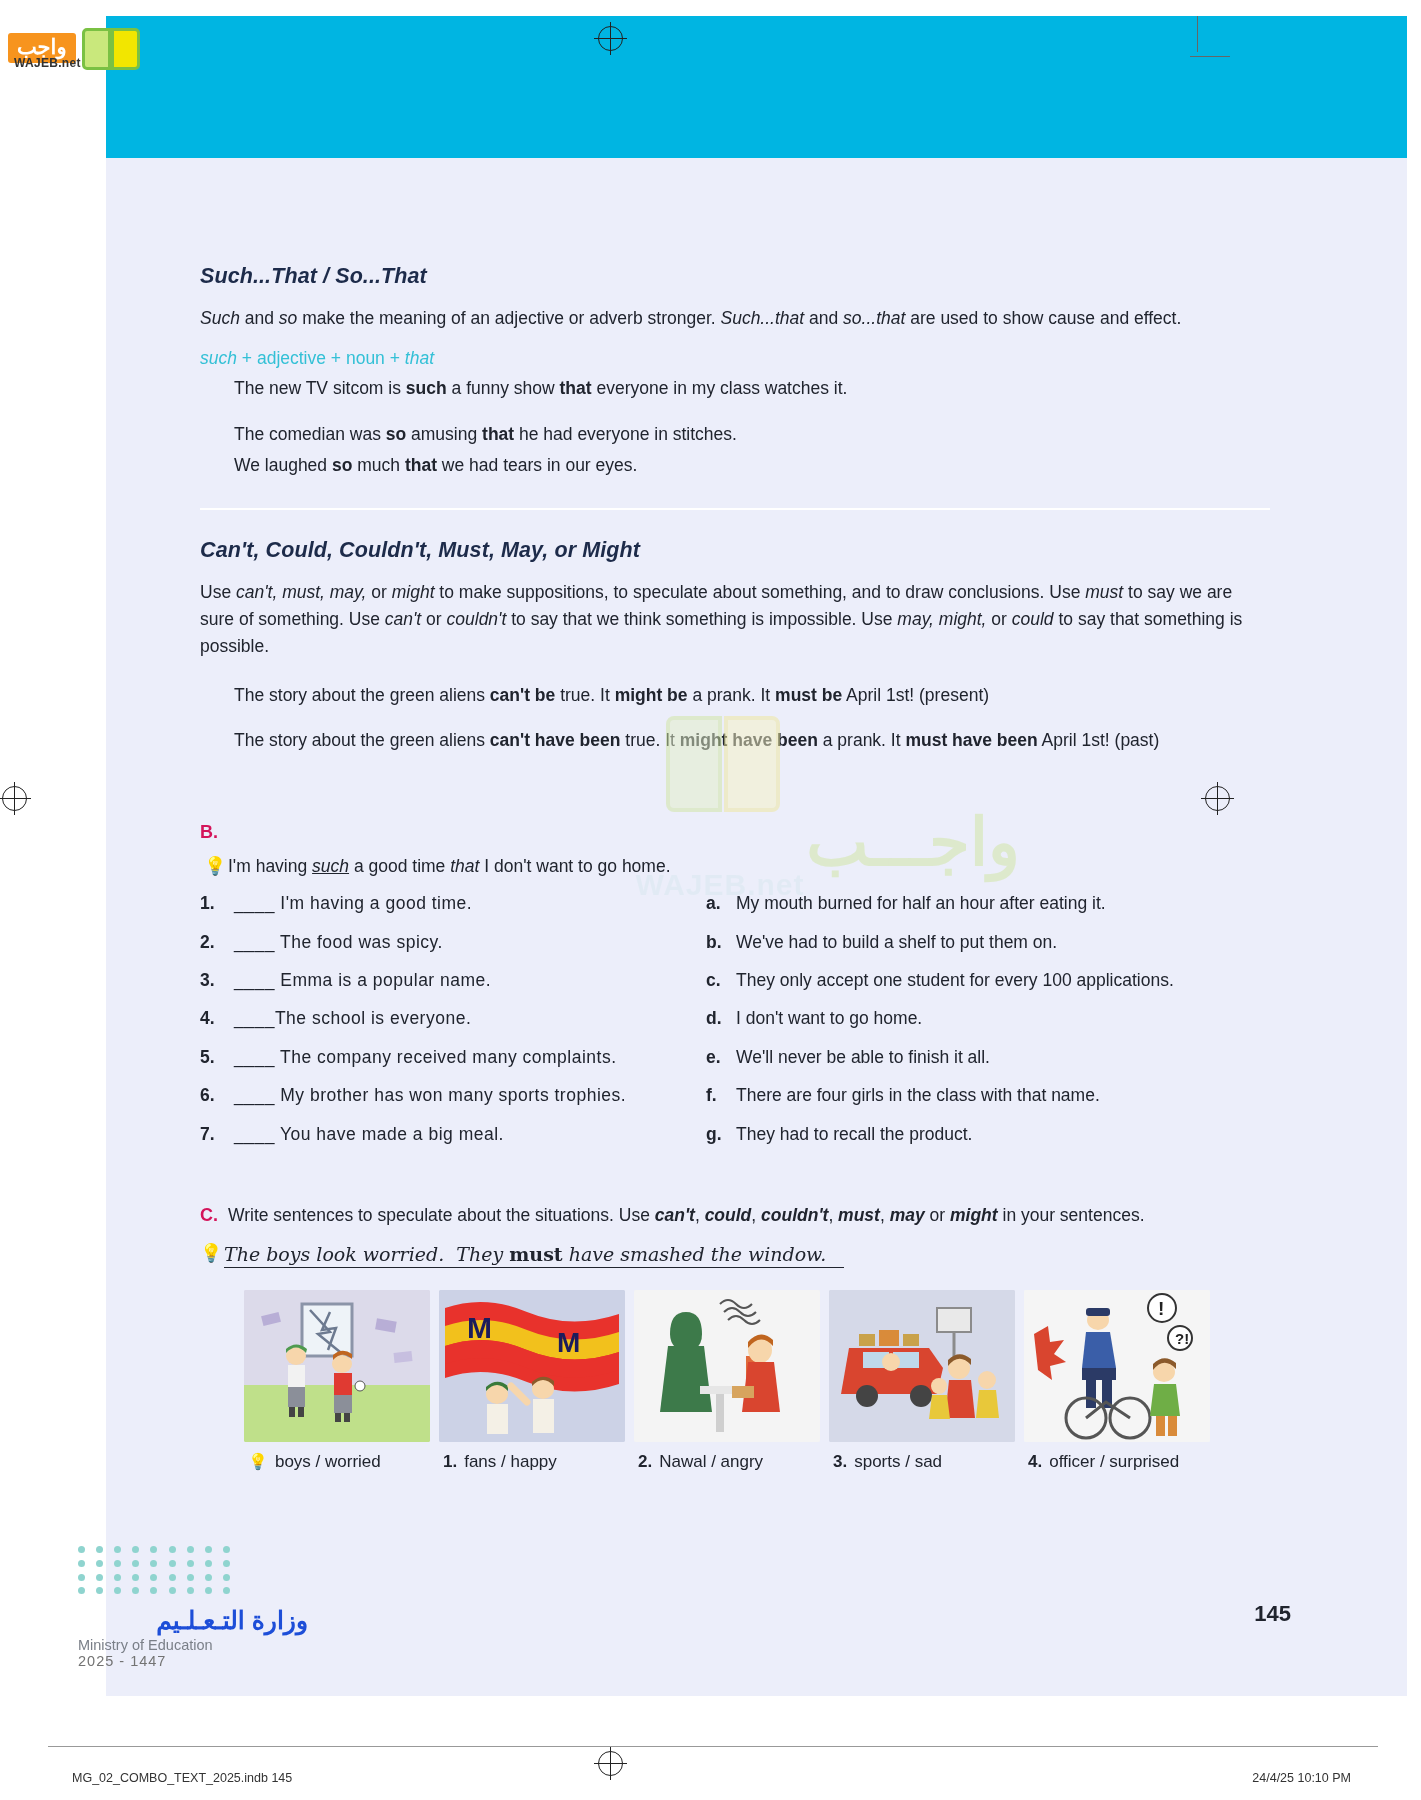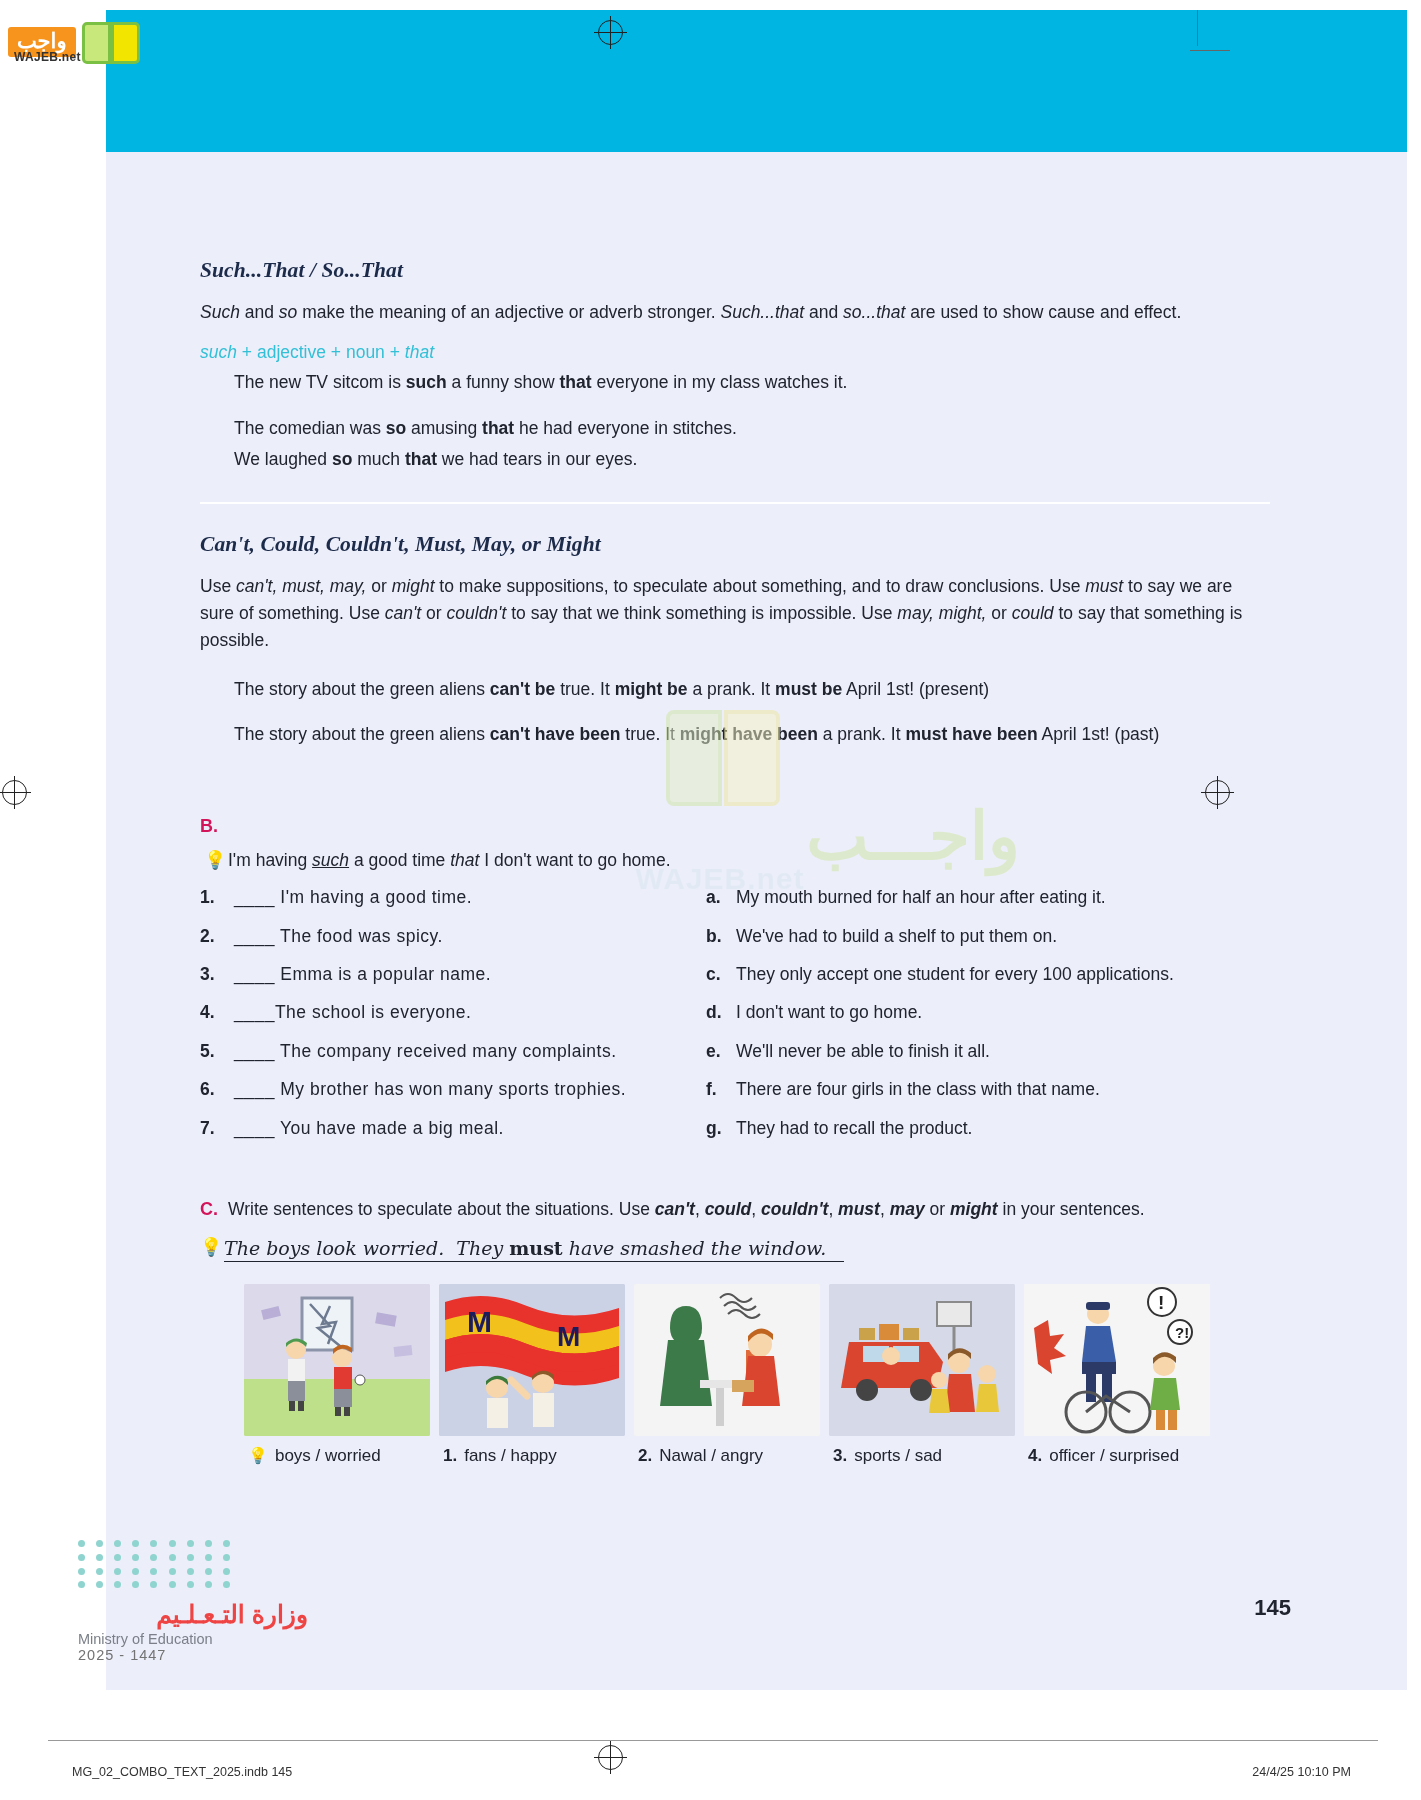"واجب" .page { top: 10px -> 16px }
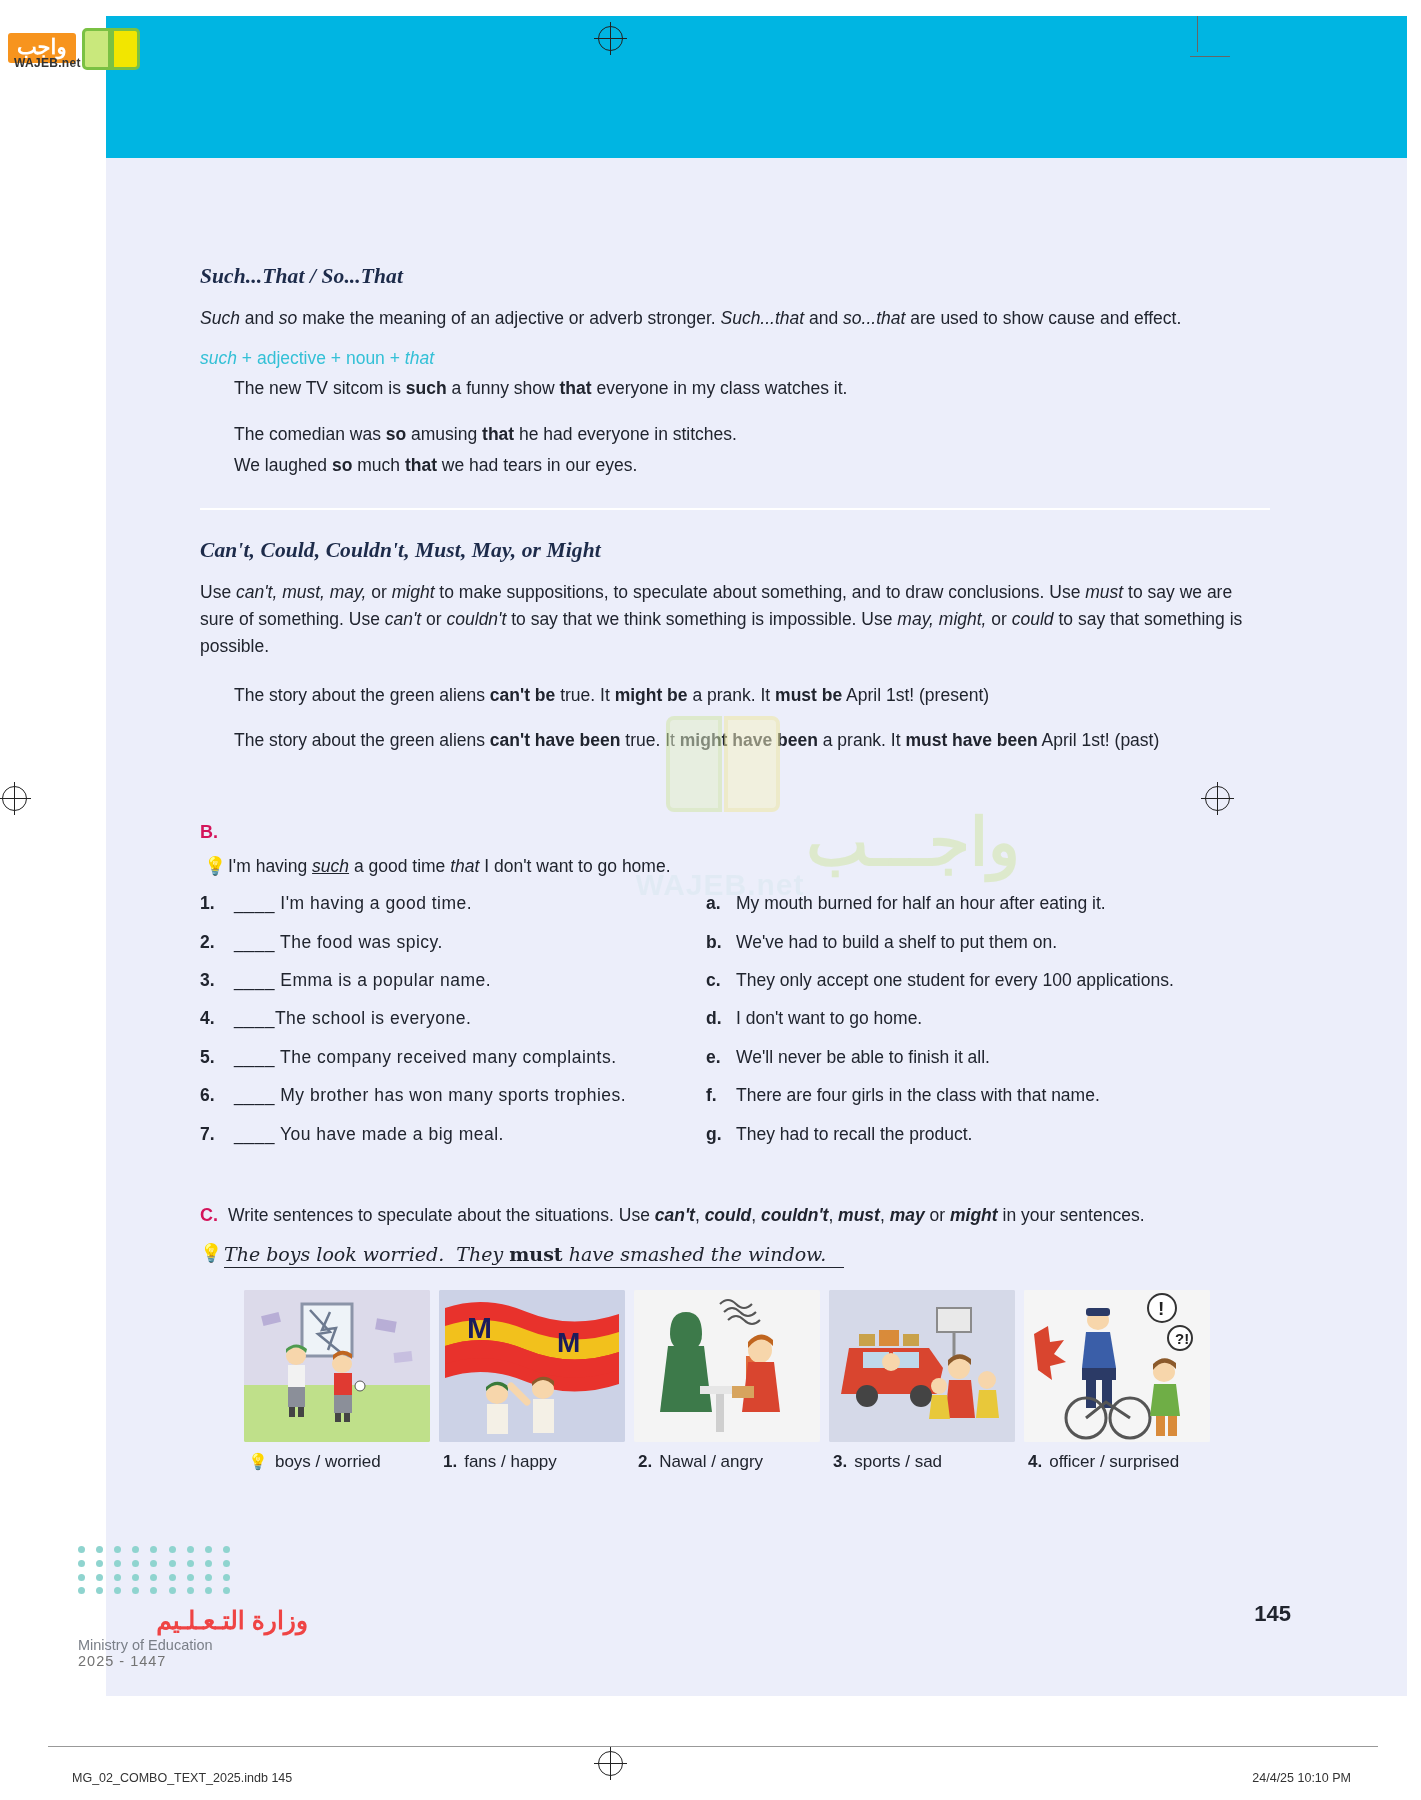"Such...That / So...That" h2.sec-title { font-family: Liberation Serif, serif -> none }
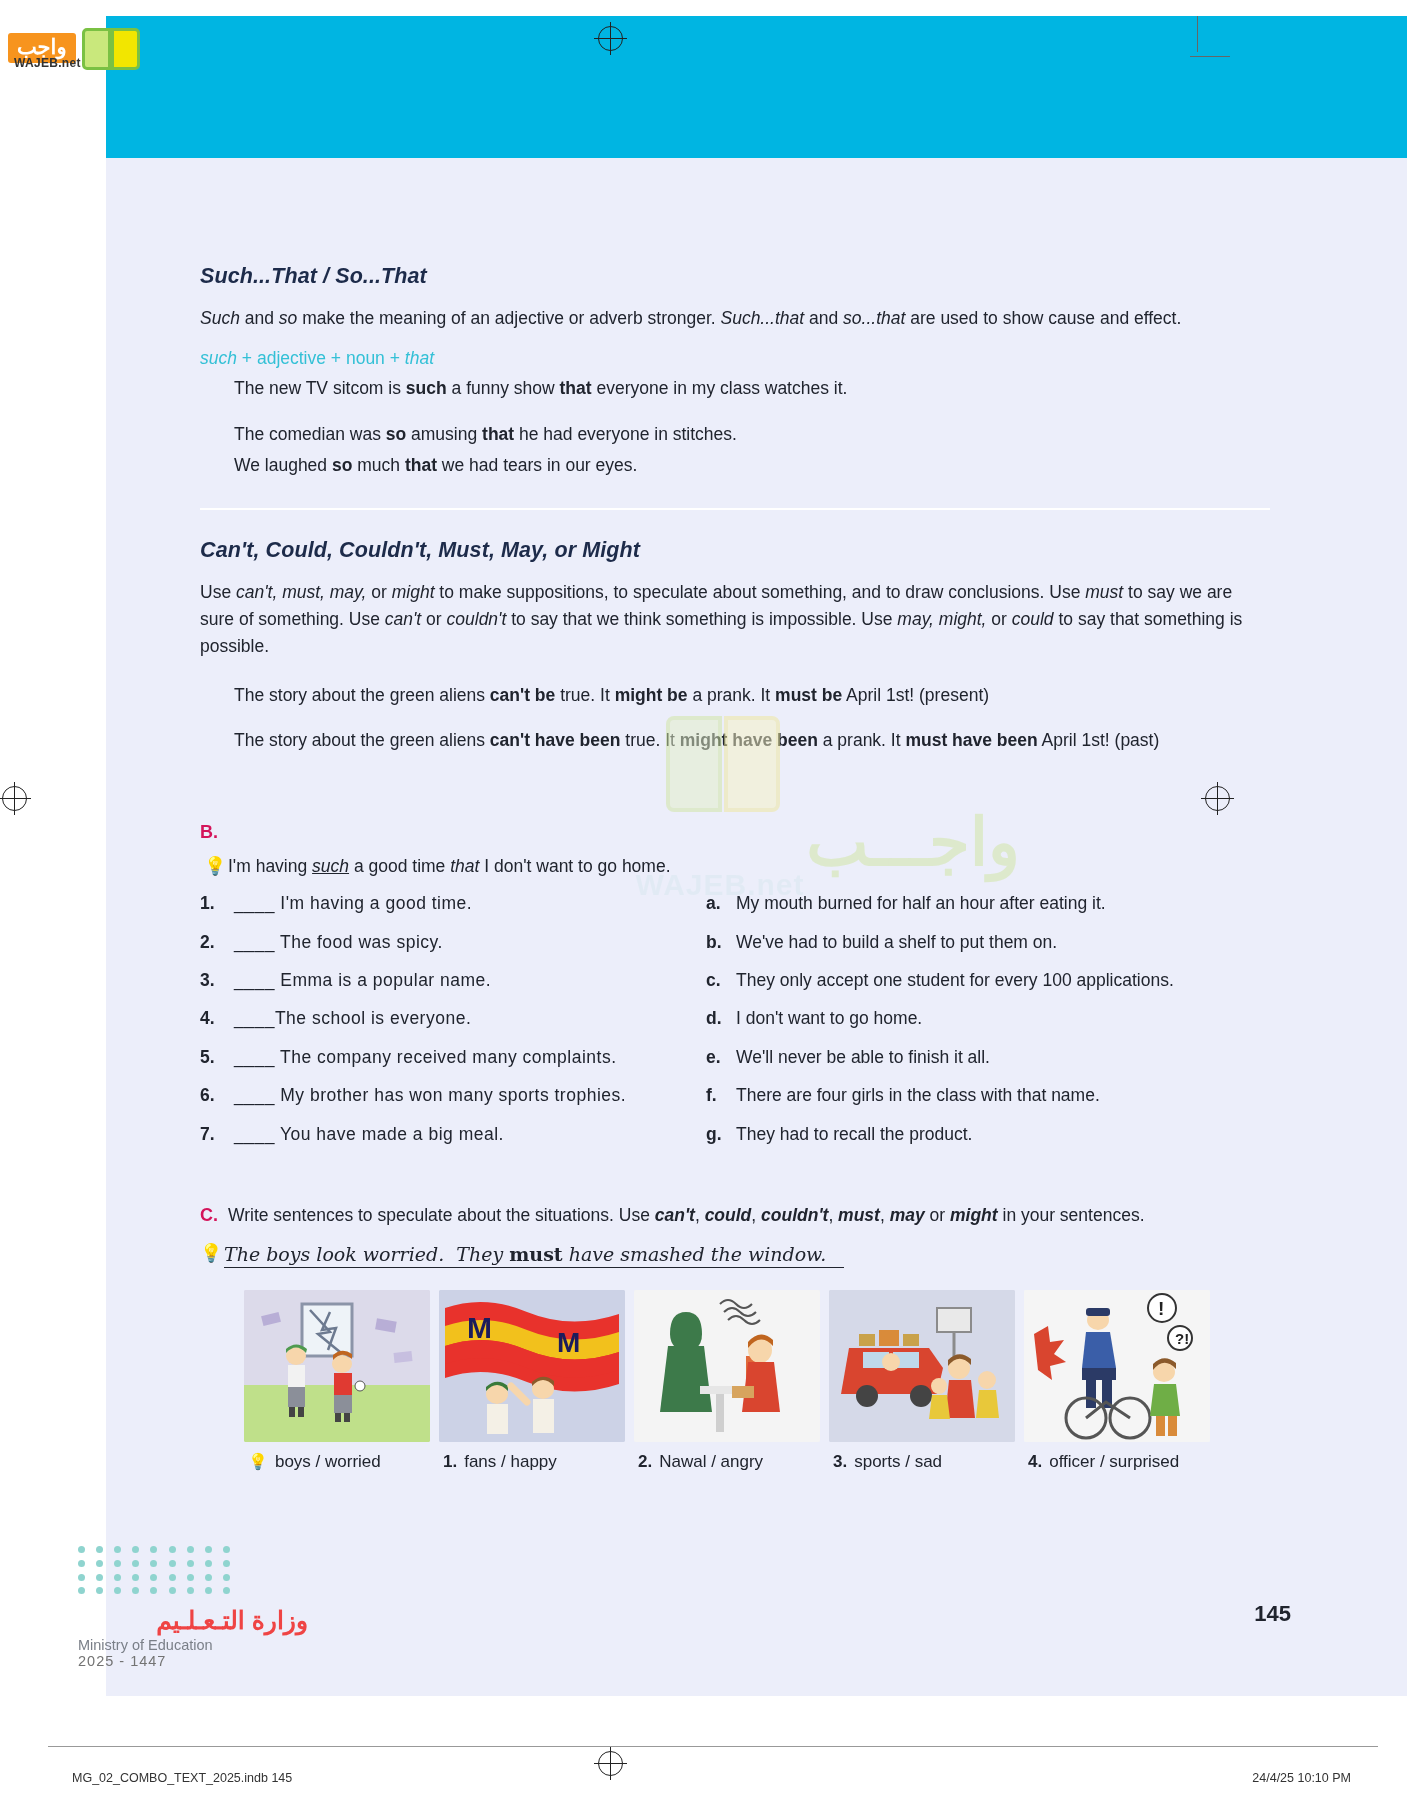"وزارة التـعـلـيم" .moe-ar { color: #ef4444 -> #1d4ed8 }
